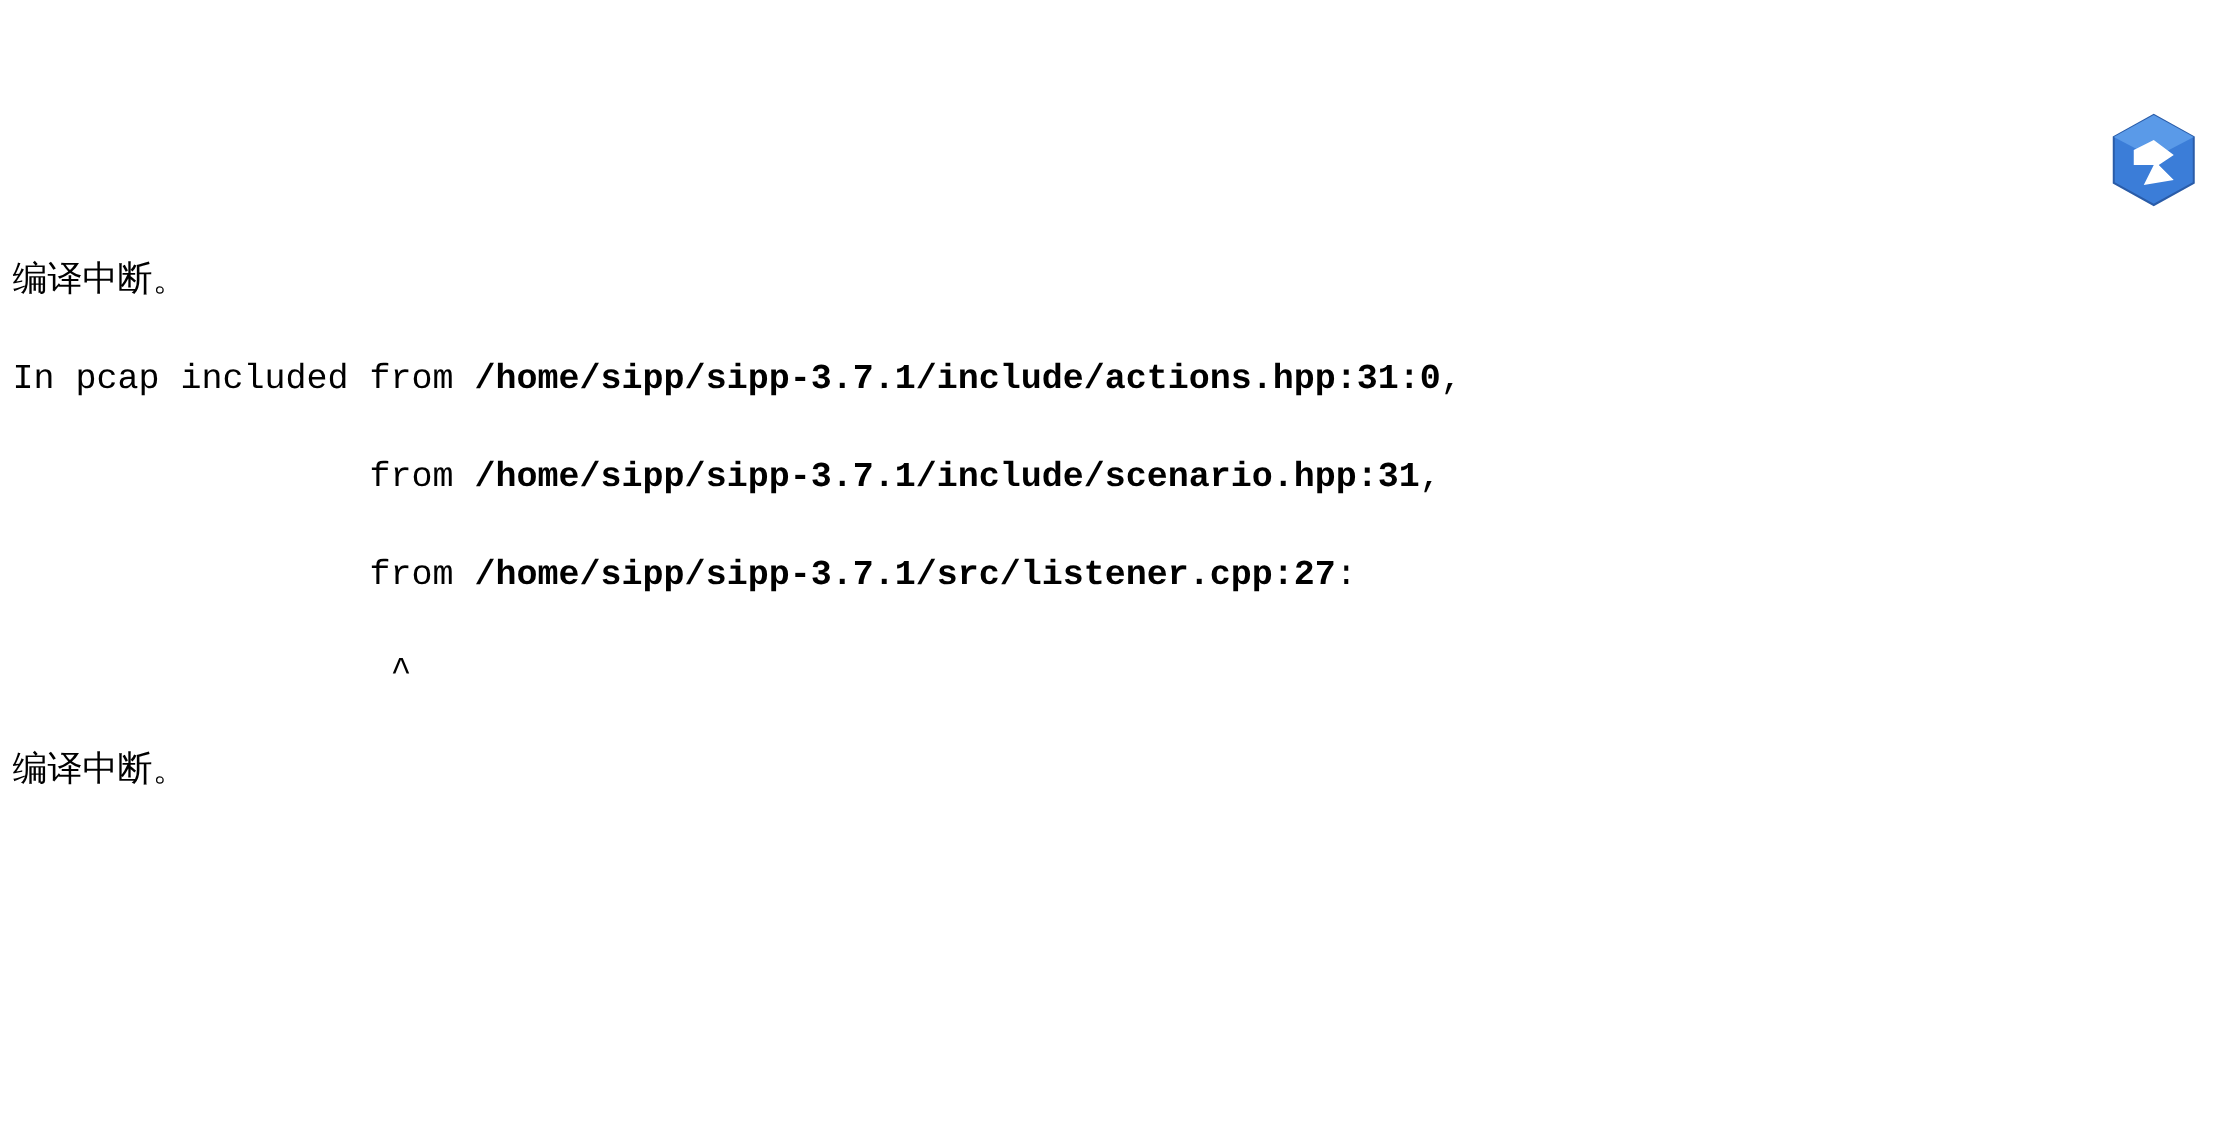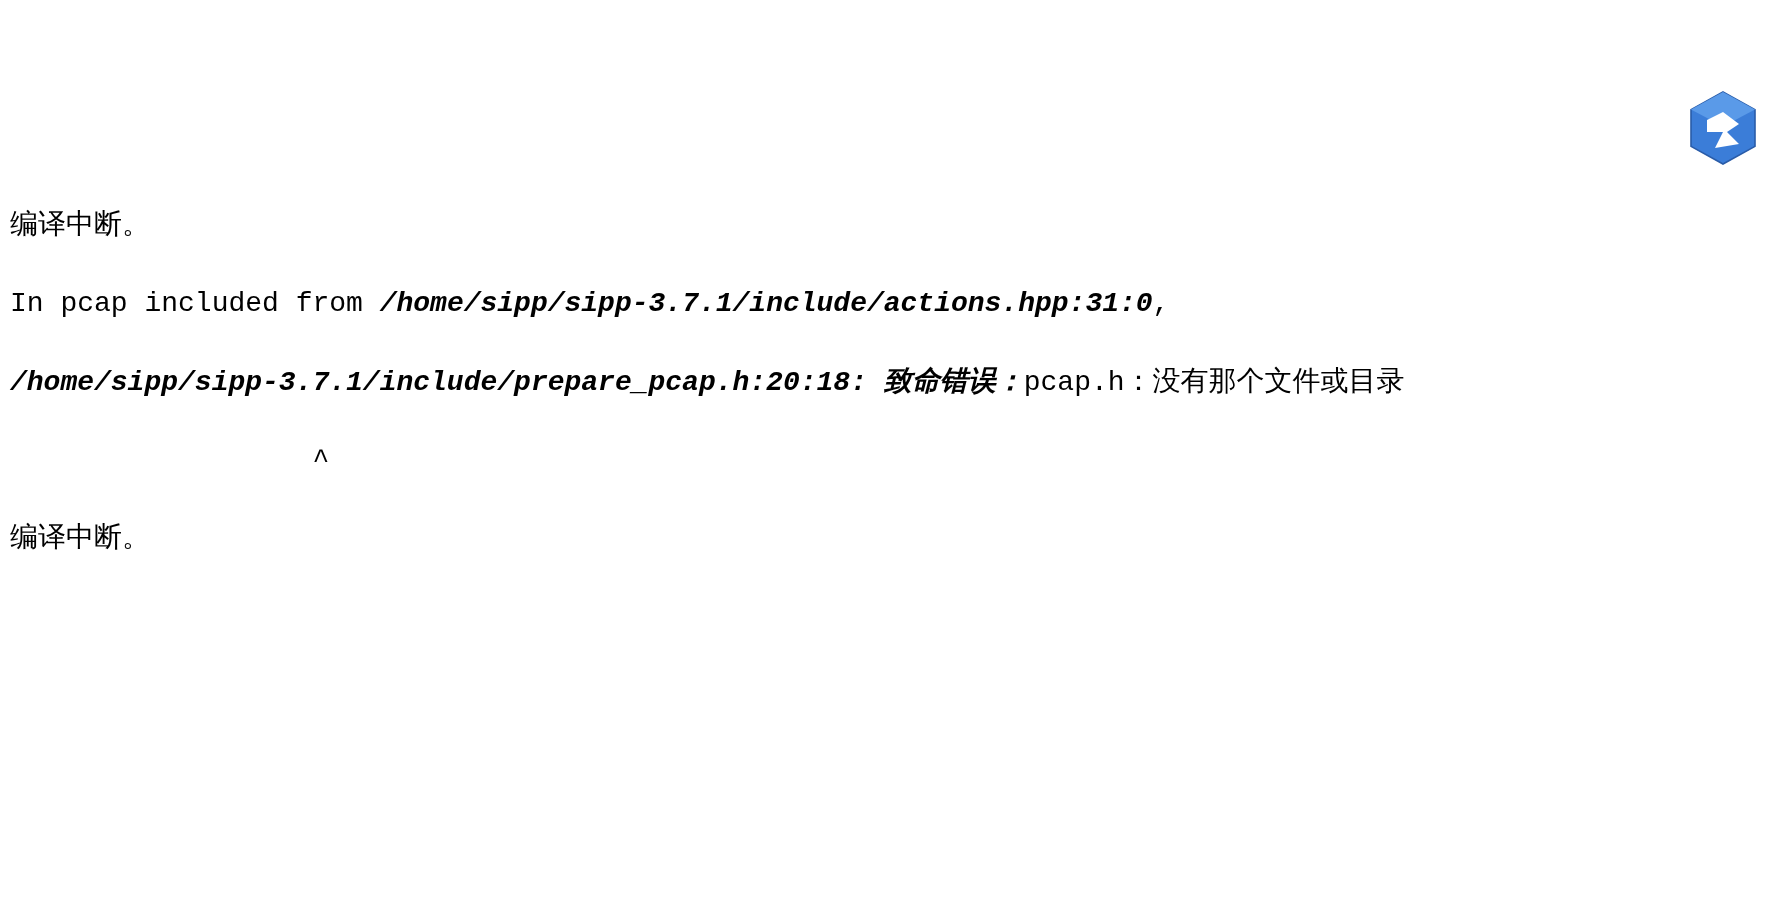"/home/sipp/sipp-3.7.1/include/actions.hp" .bold { font-style: italic -> none }
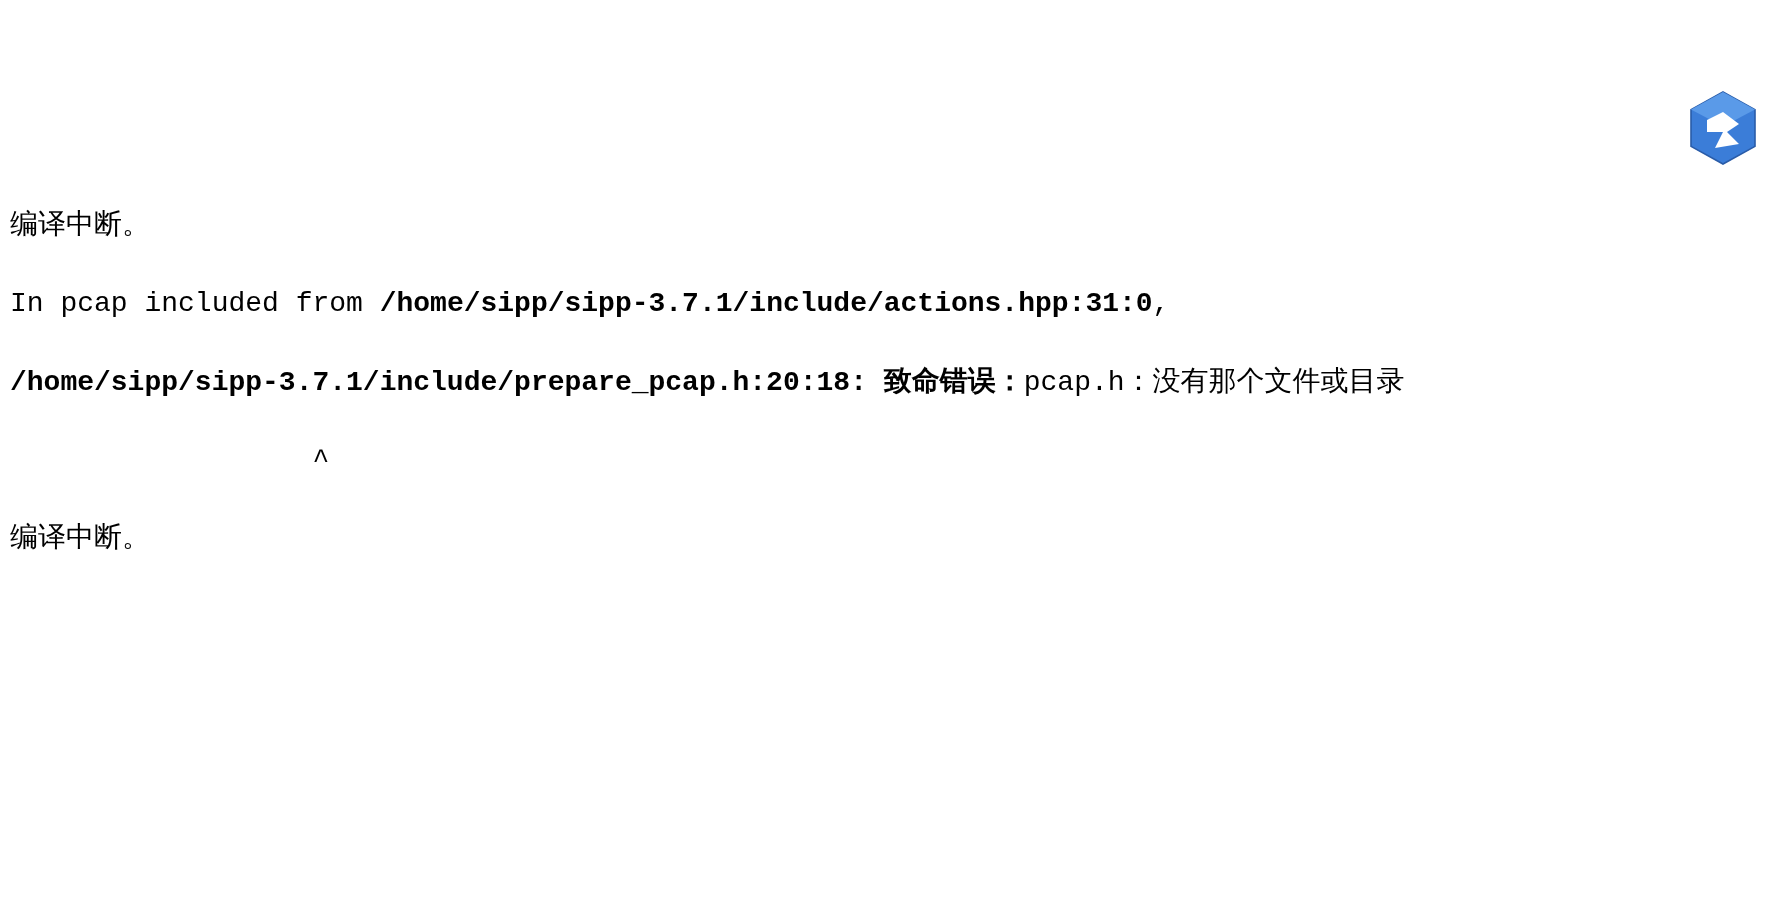"from /home/sipp/sipp-3.7.1/include/scenario.hpp:31," span.line { html: none -> <span><span> from </span><span>/home/sipp/sipp-3.7.1/include/scenario.hpp:31</span><span>,</span></span> }
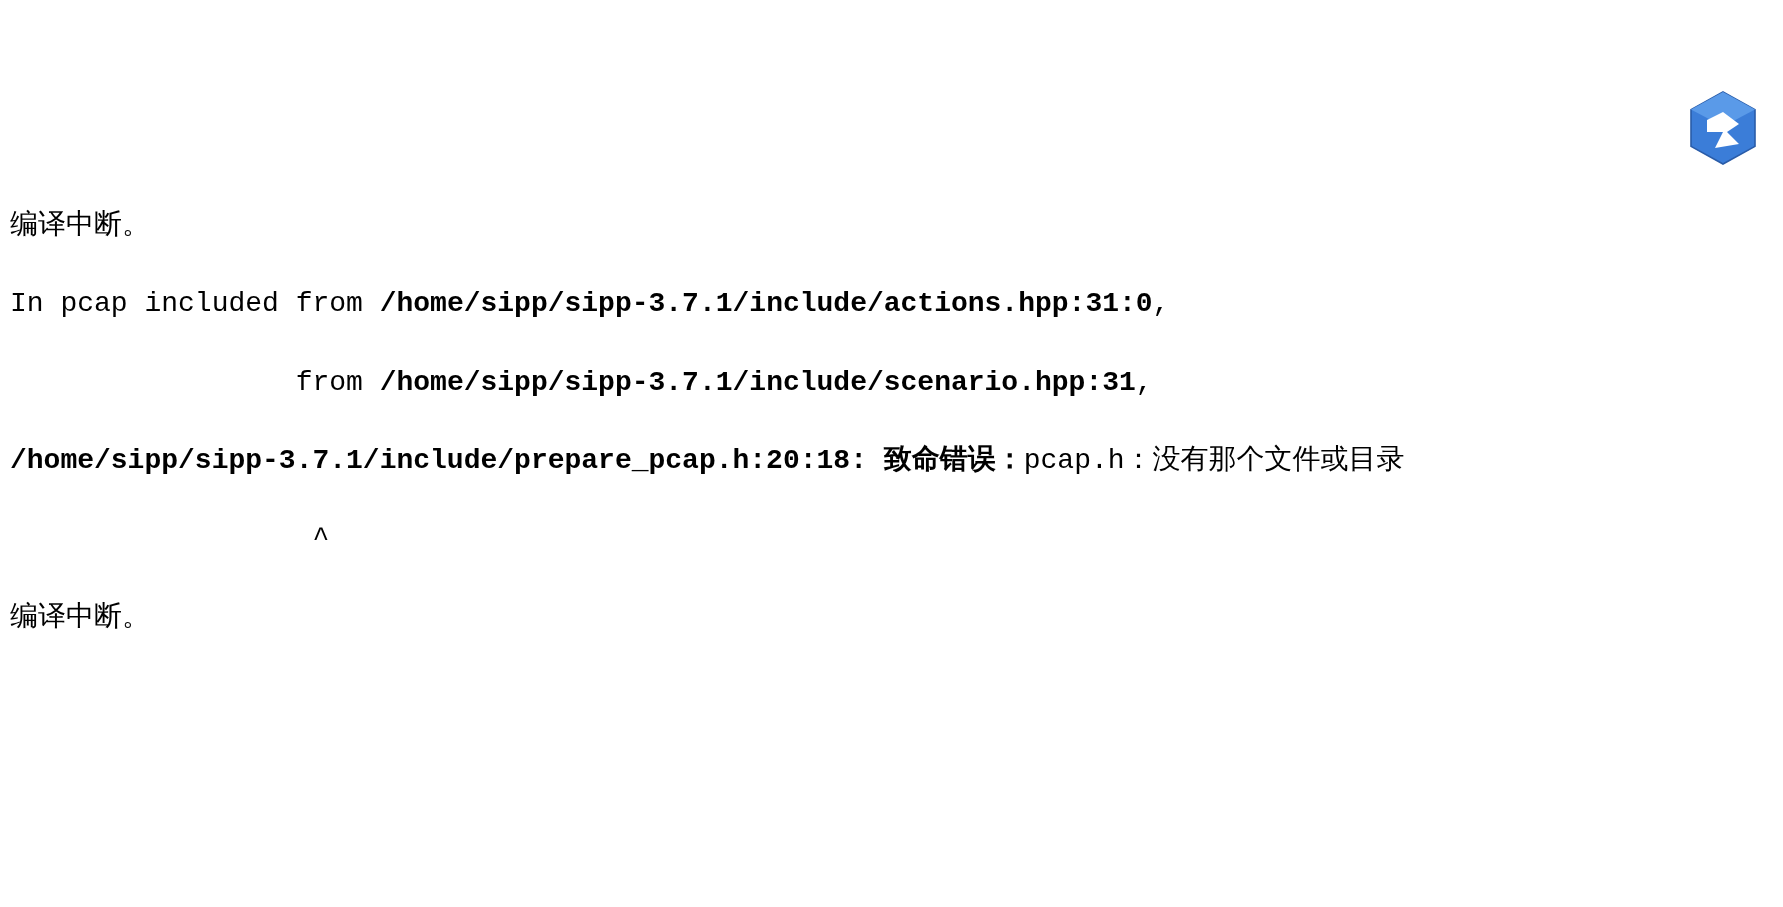"from /home/sipp/sipp-3.7.1/src/listener.cpp:27:" span.line { html: none -> <span><span> from </span><span>/home/sipp/sipp-3.7.1/src/listener.cpp:27</span><span>:</span></span> }
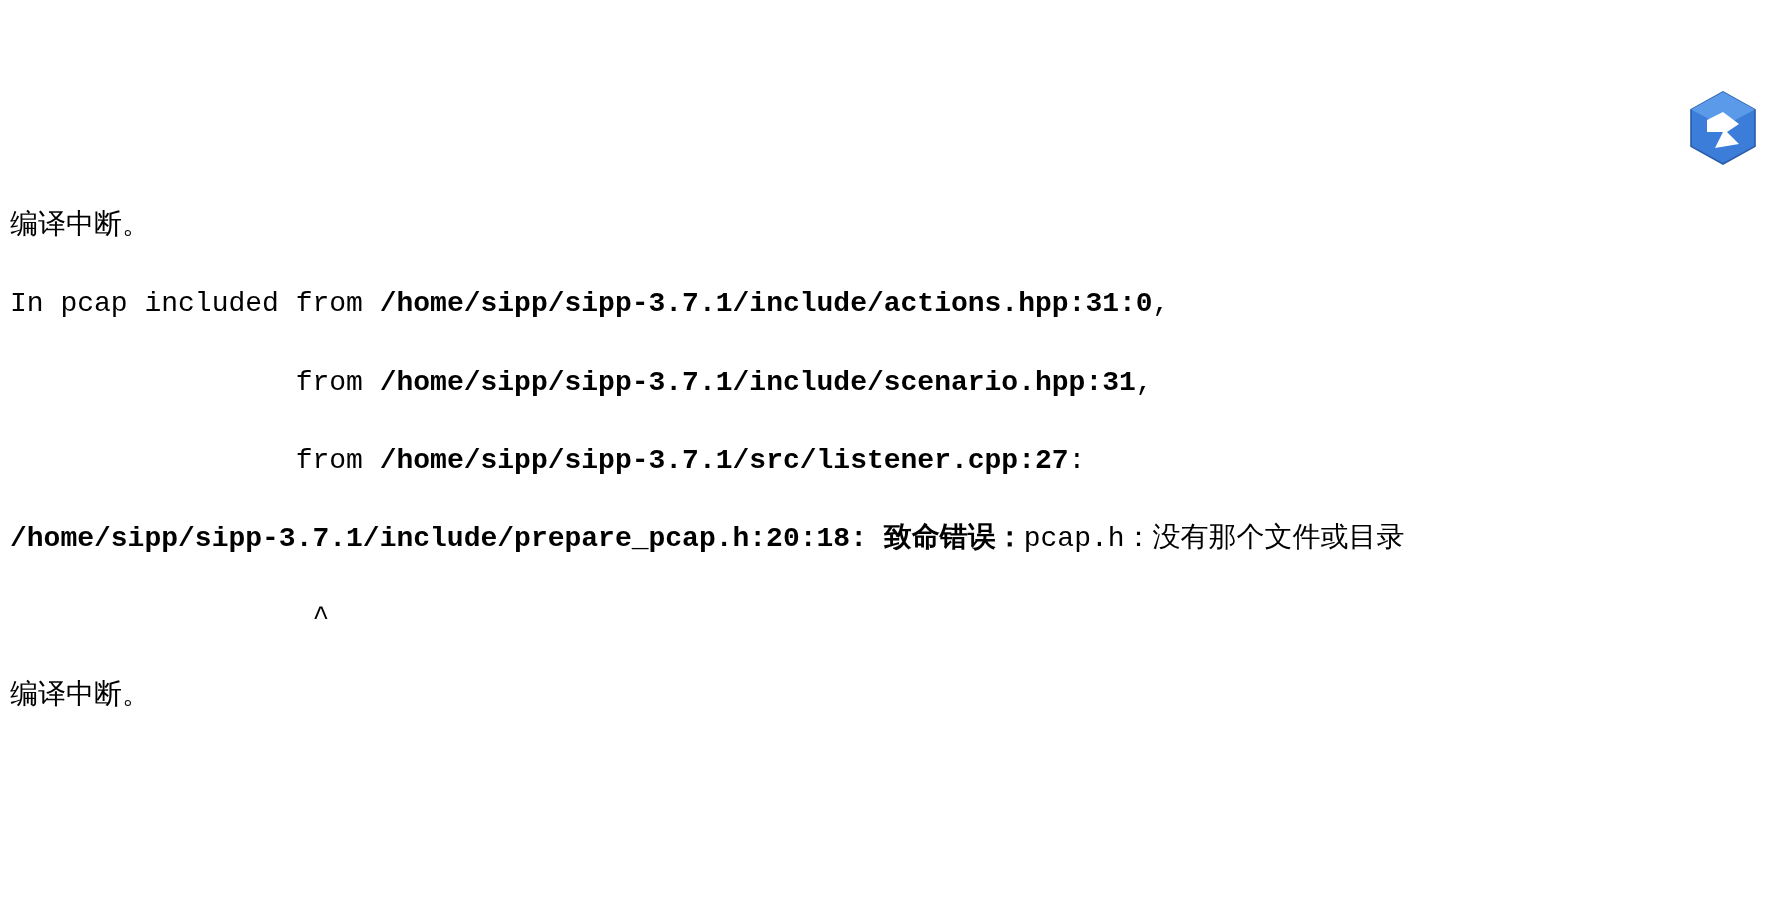"/home/sipp/sipp-3.7.1/include/prepare_pc" span.line { html: <span><span>/home/sipp/sipp-3.7.1/include/prepare_pcap.h:20:18: 致命错误：</span><span>pcap.h：没有那个文件或目录</span></span> -> none }
